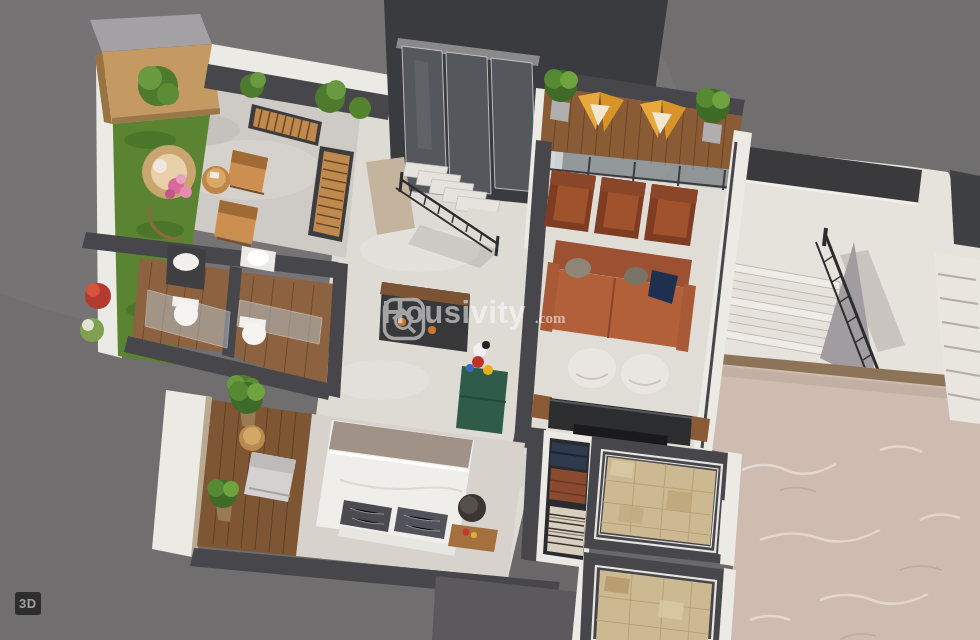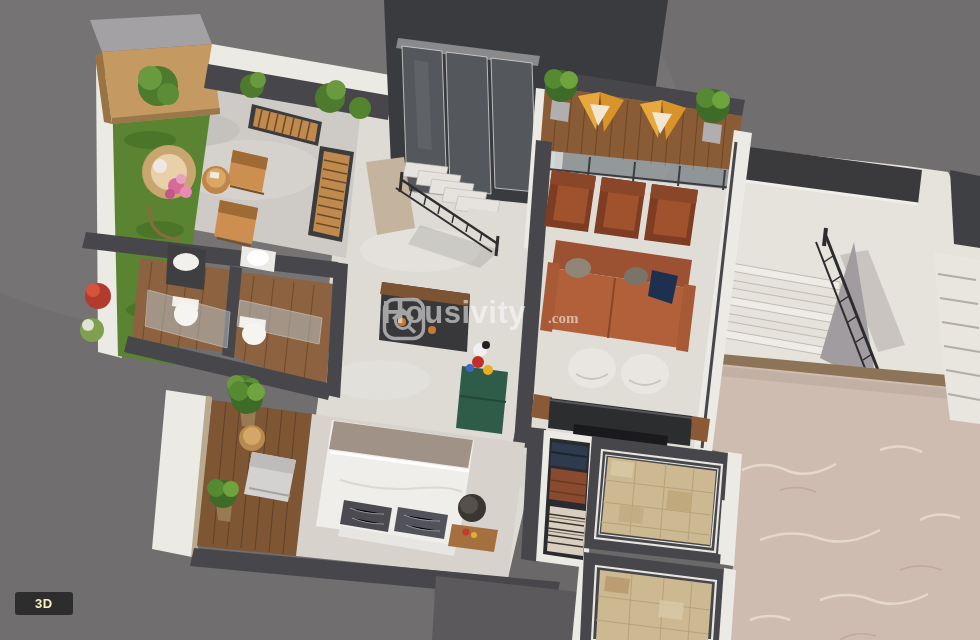"Housivity" .watermark { gap: 22px -> 9px }
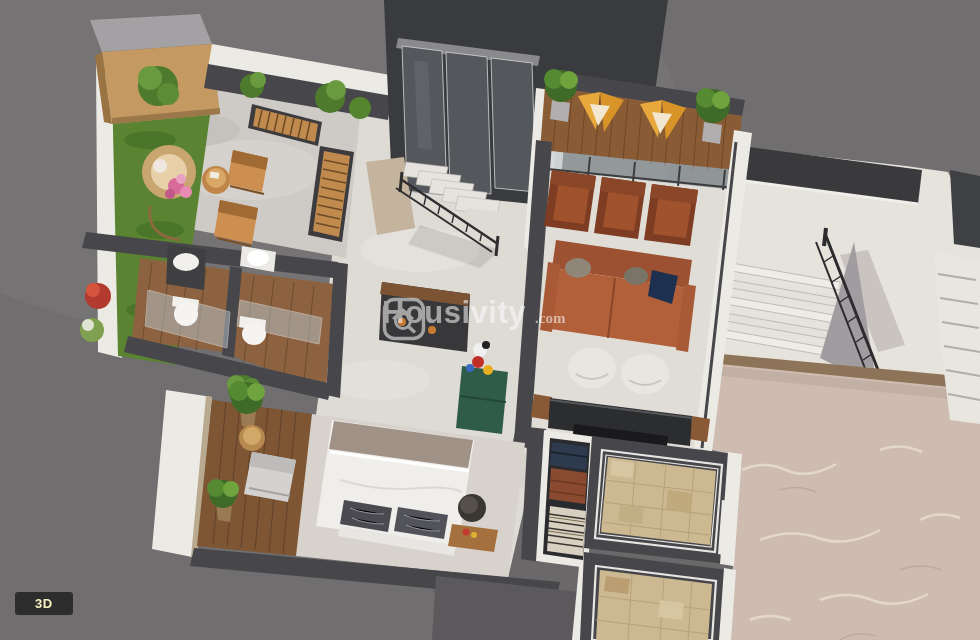"3D" .badge3d { color: #fef9c3 -> #a3a3a3; padding: 4px 20px -> 4px 4px }
